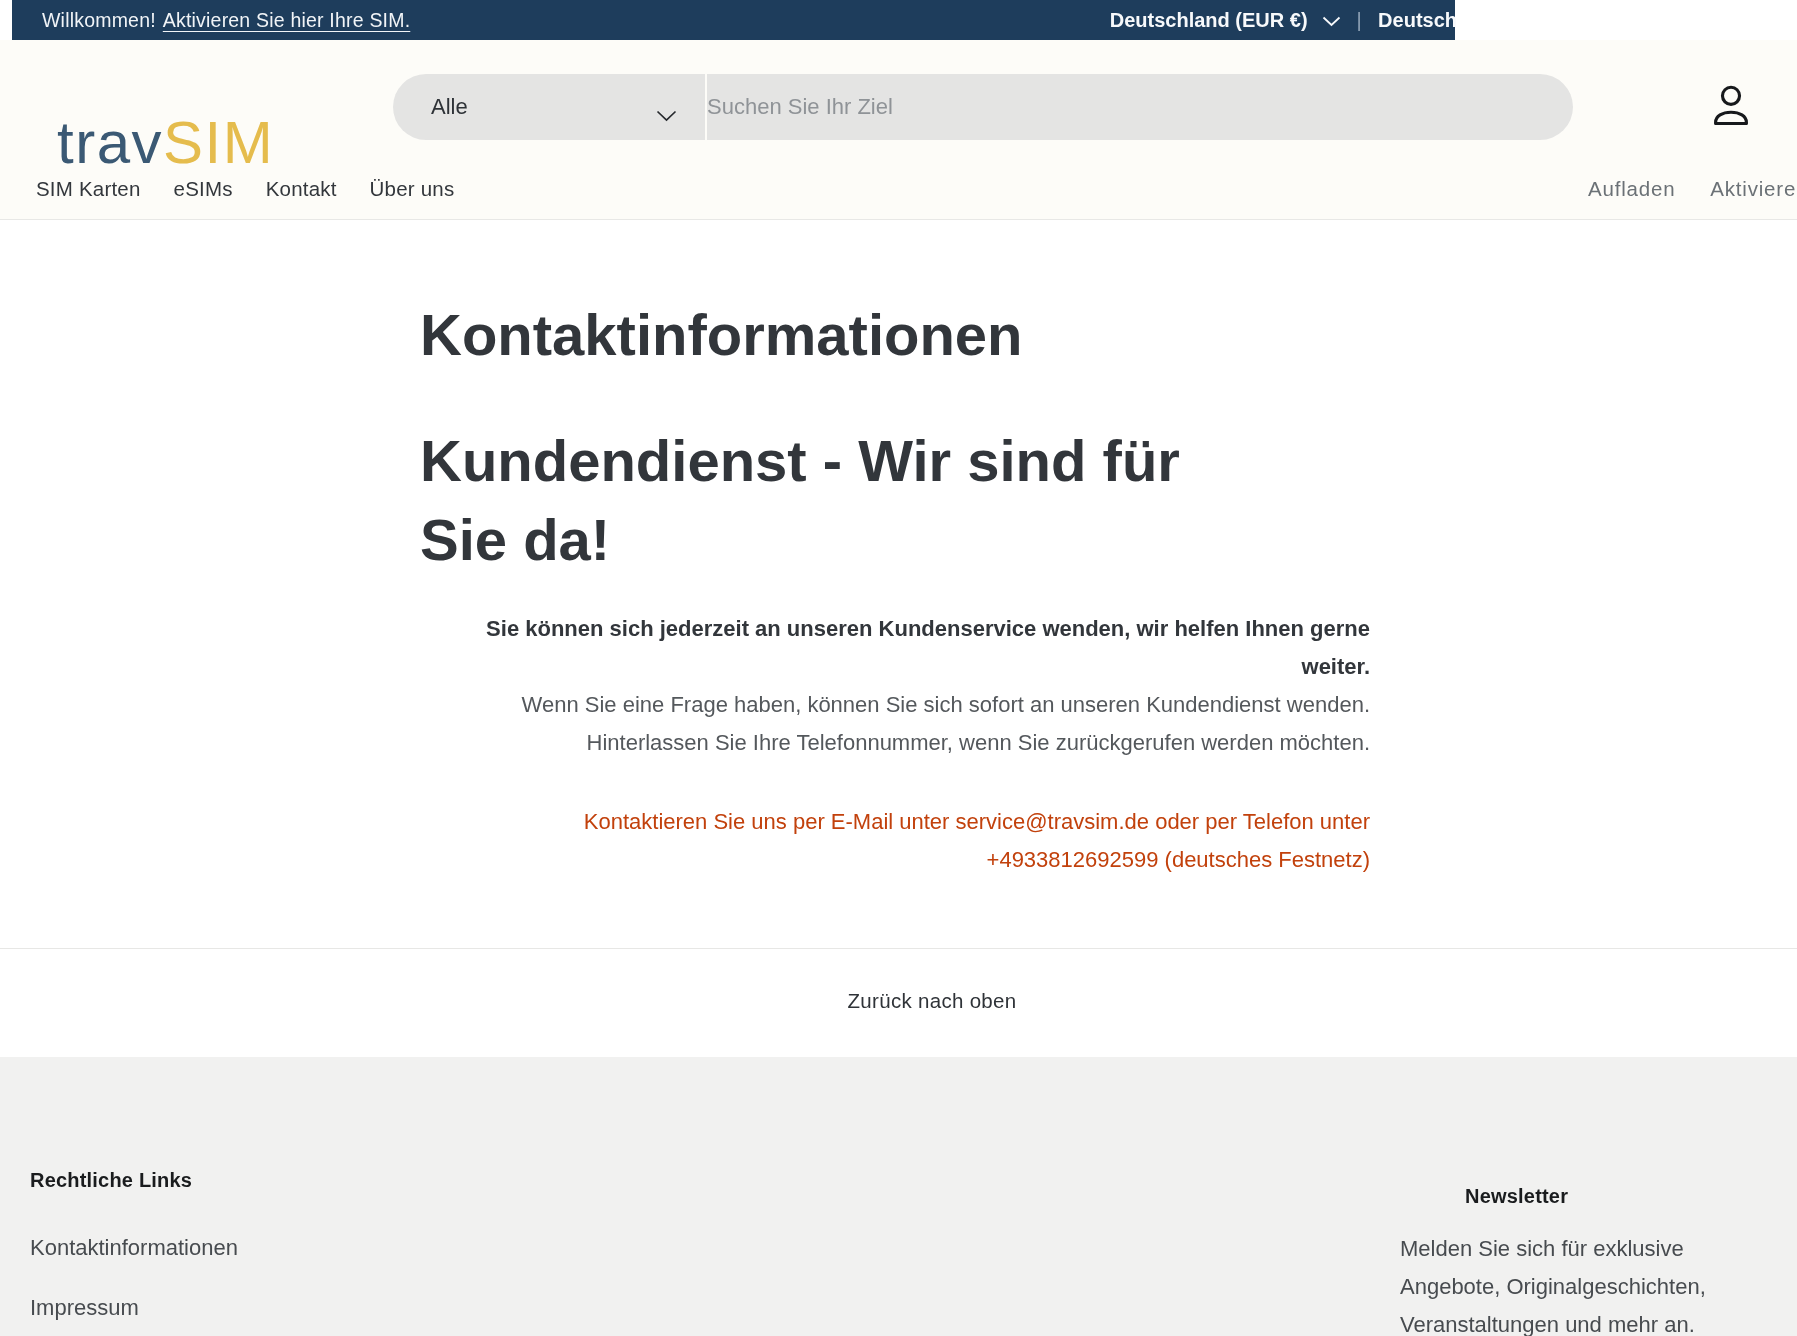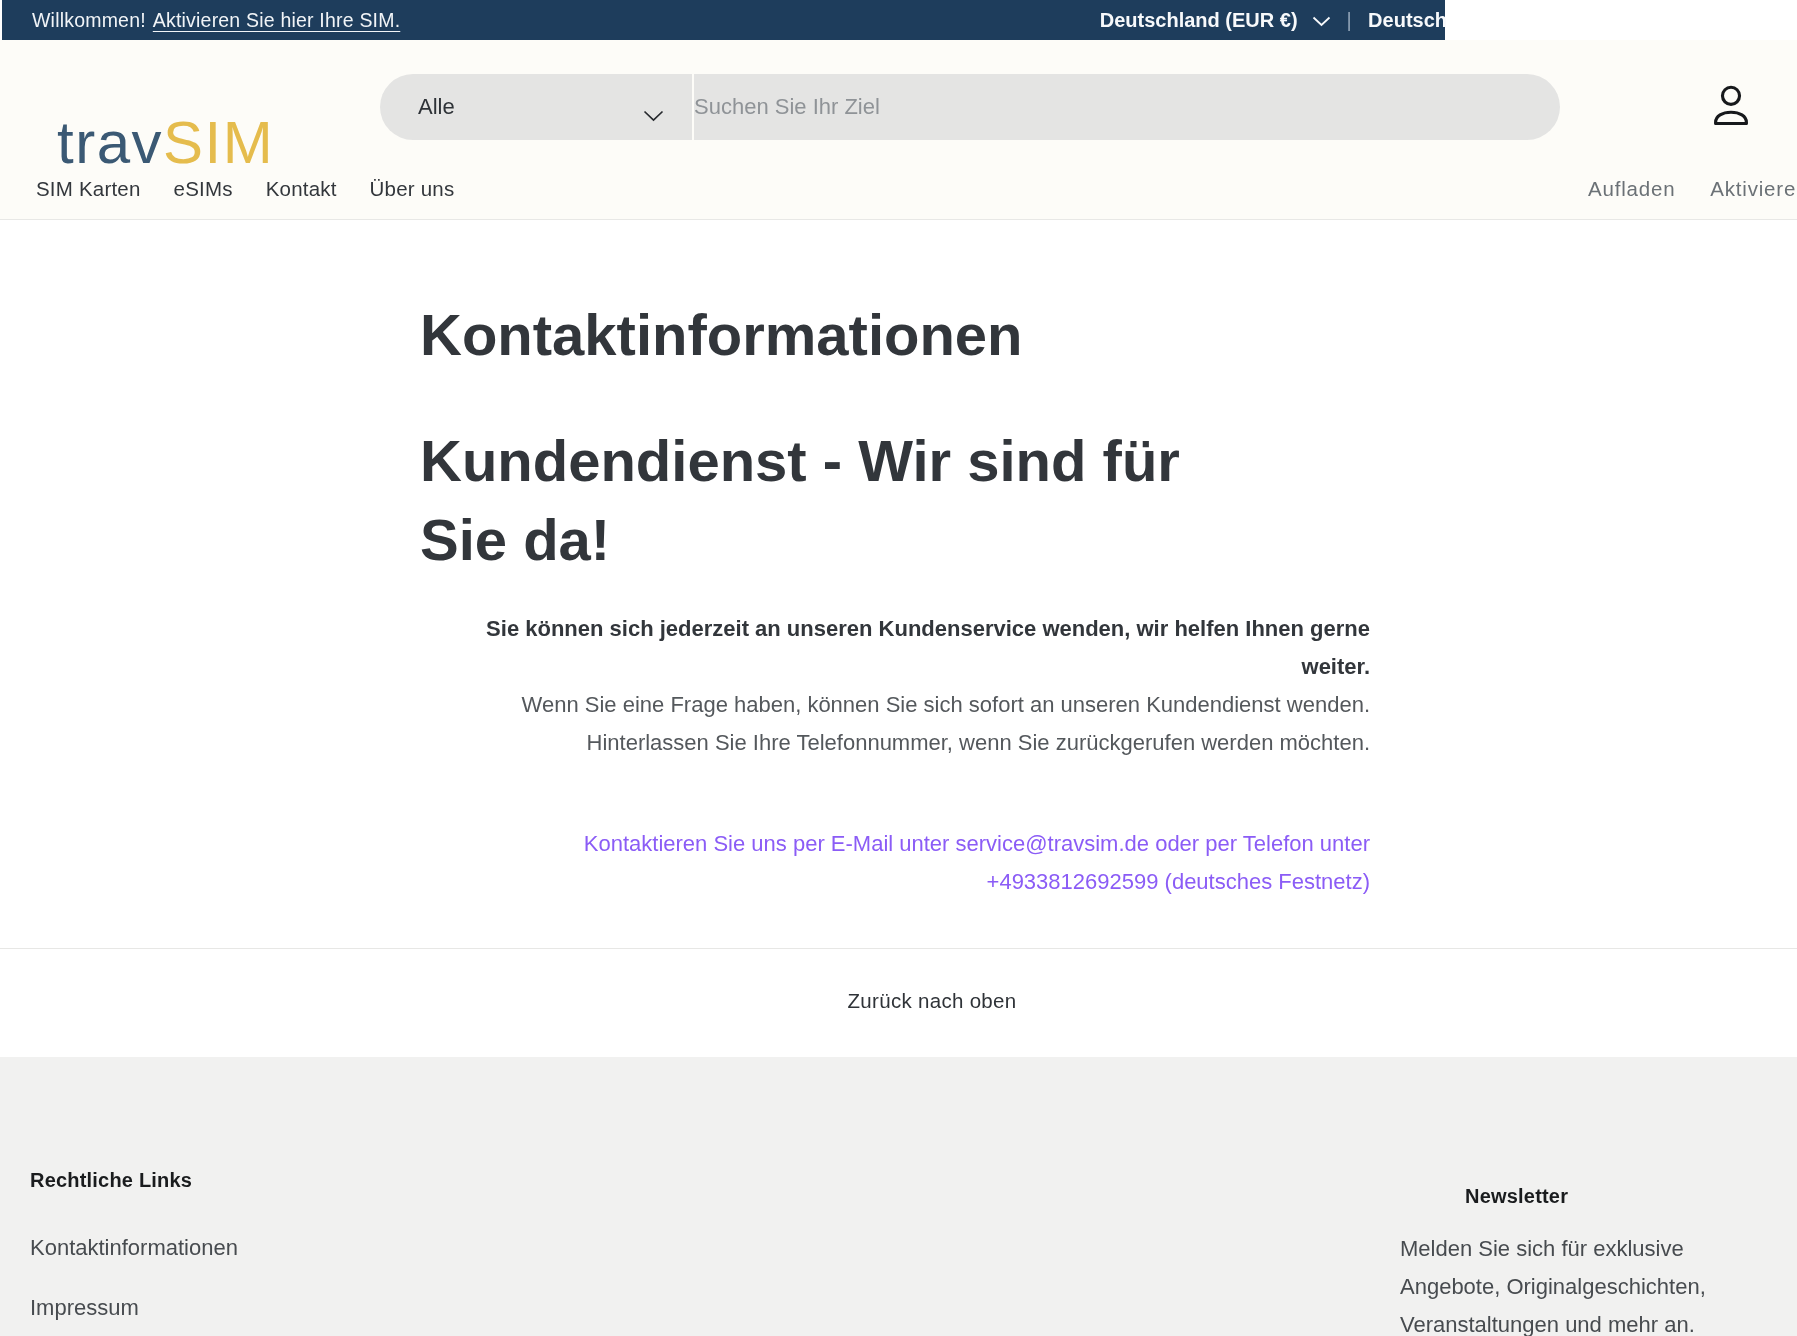"Willkommen!" .topbar { left: 2px -> 12px }
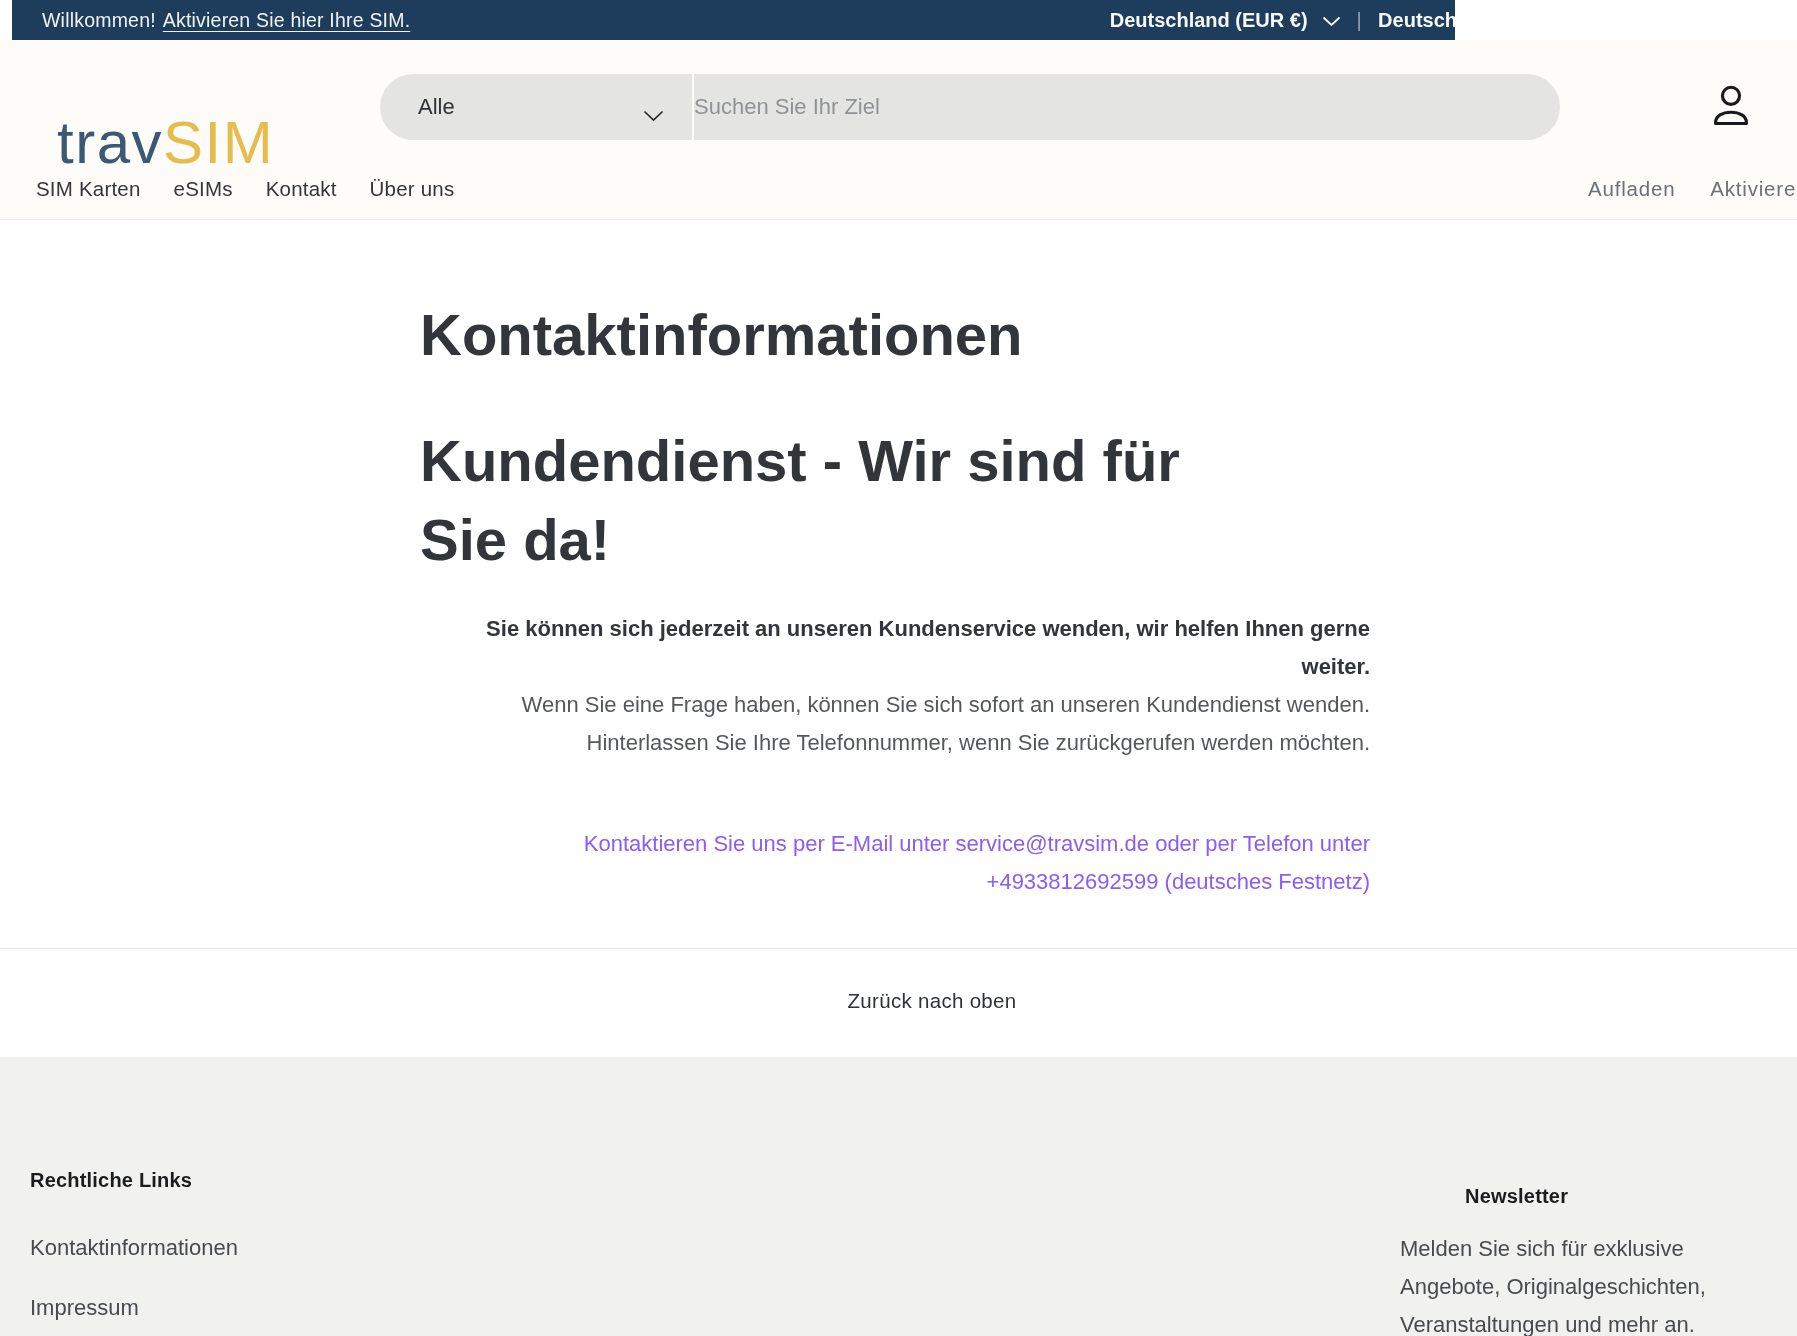"Alle" .searchbar { left: 380px -> 393px }
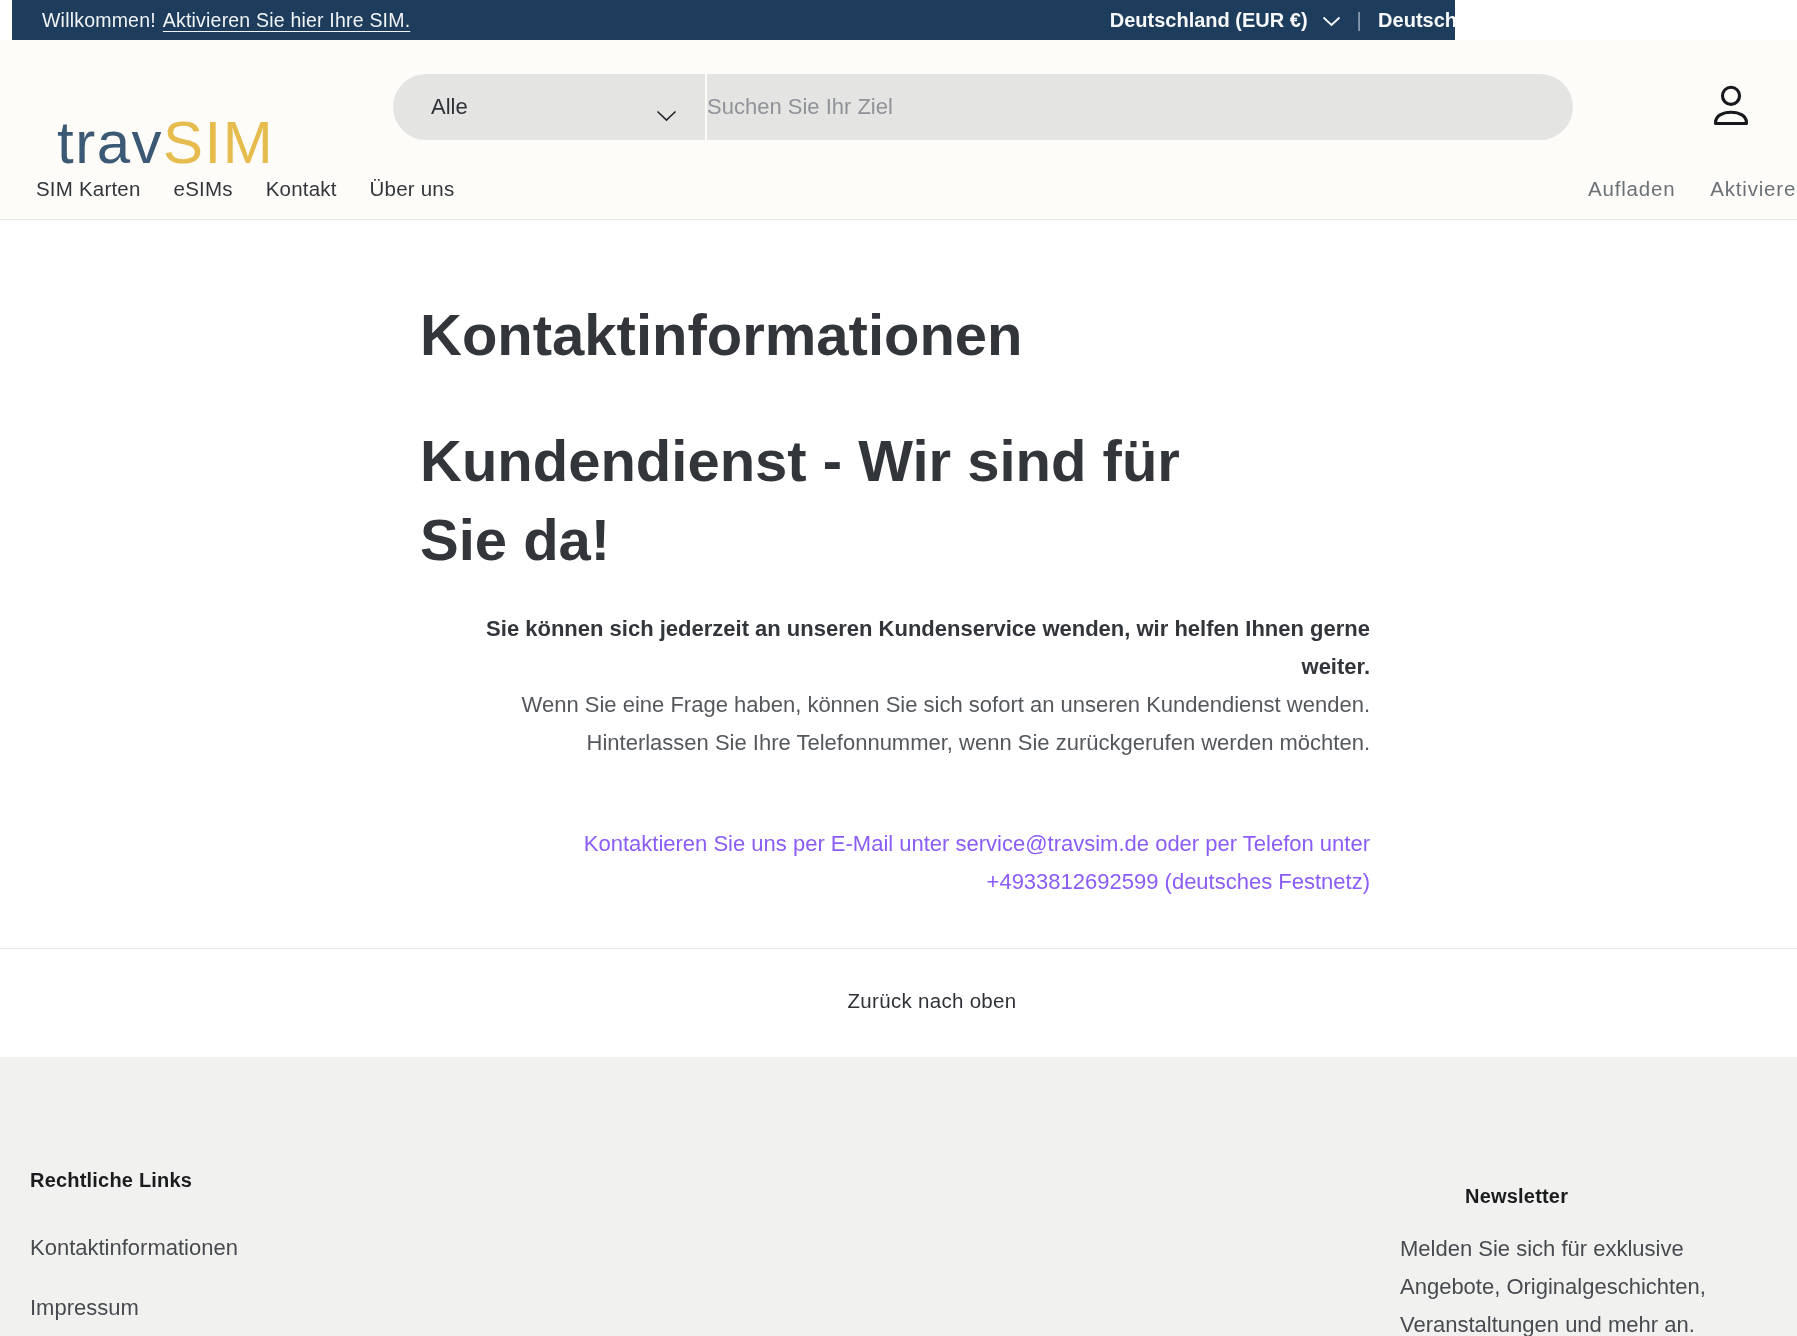"Kontaktieren Sie uns per E-Mail" .p-contact { color: #8b5cf6 -> #c2410c; margin-top: 63px -> 41px }
